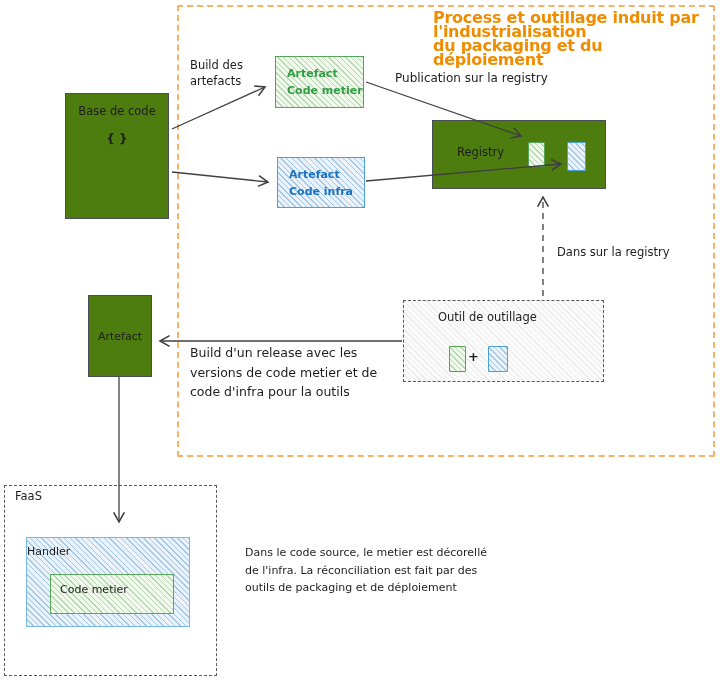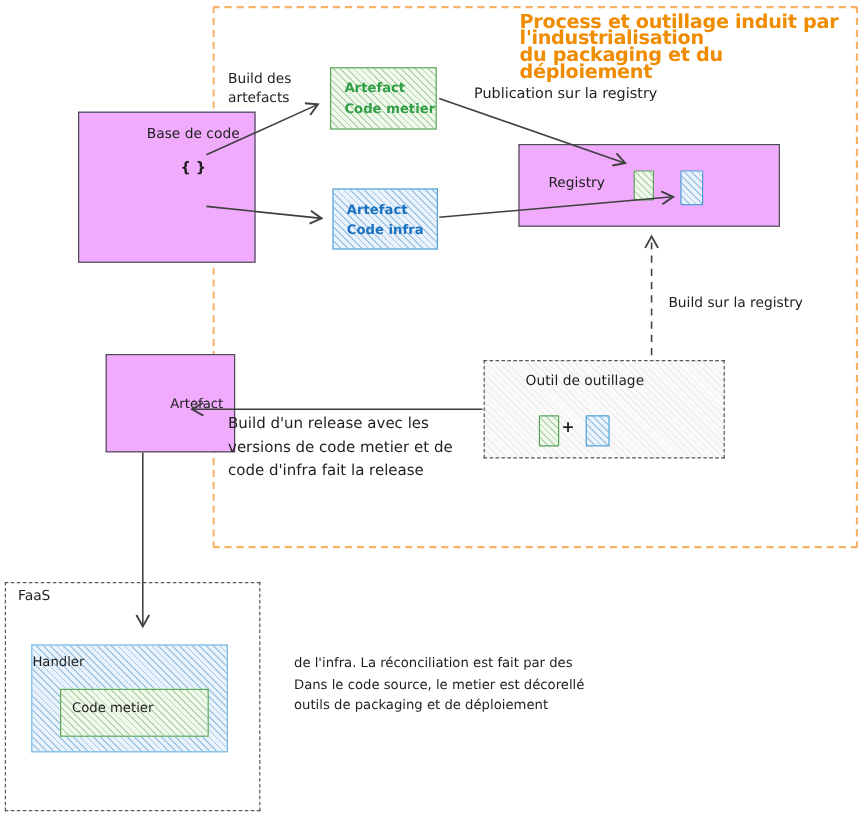"Base de code" .plainbox { background: #f0abfc -> #4d7c0f; padding-left: 44px -> none }
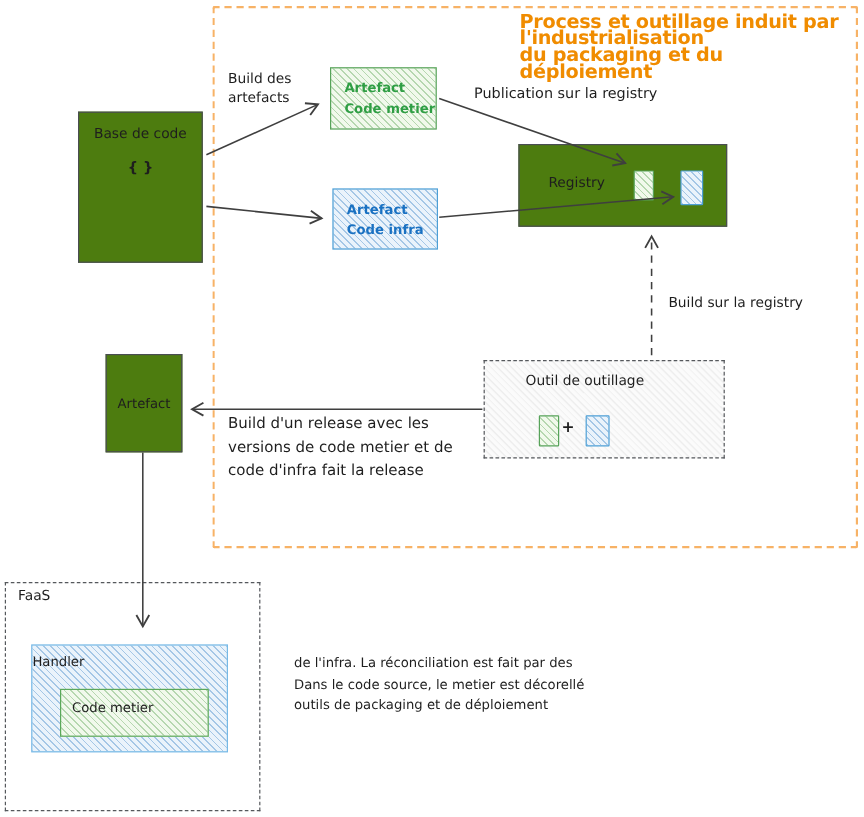"Build sur la registry" div.abs { text: Build -> Dans }
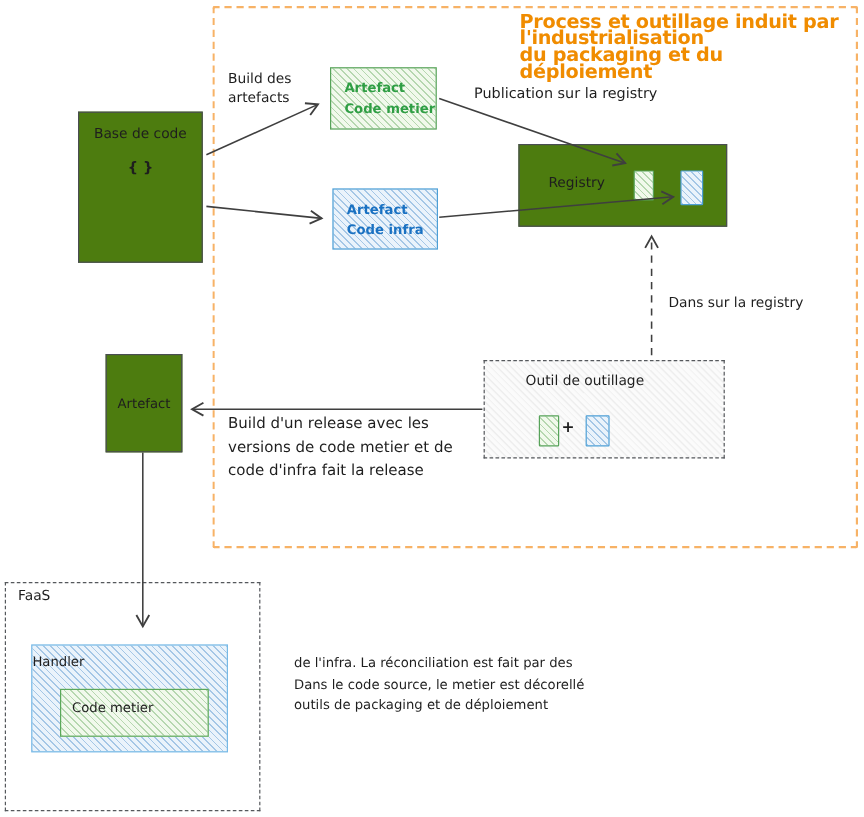"code d'infra fait la release" div { text: fait la release -> pour la outils }
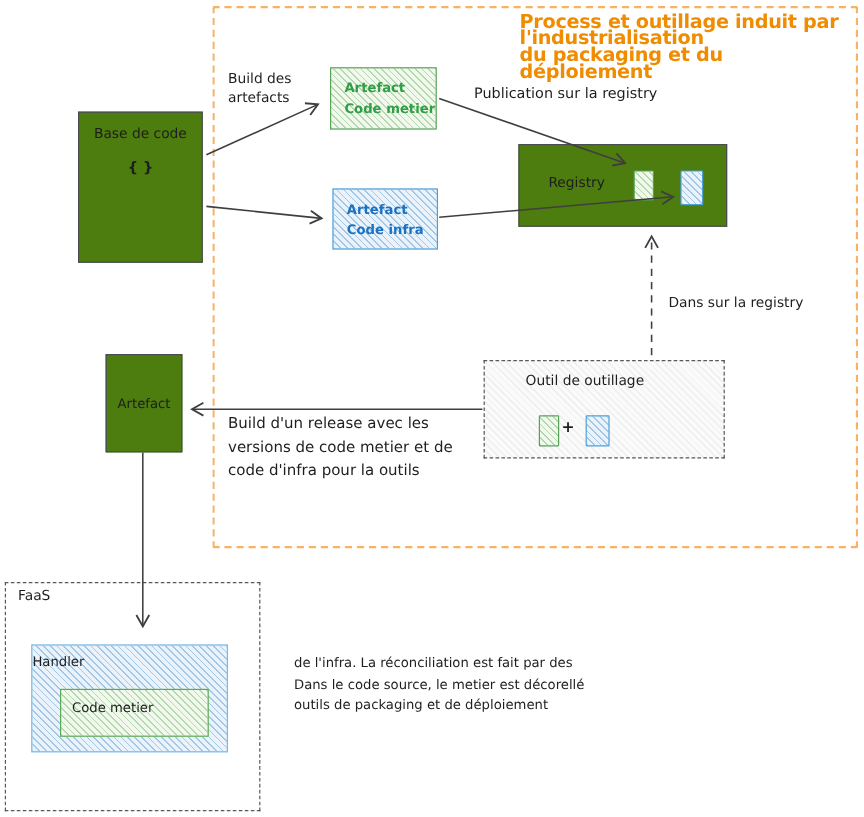"de l'infra. La réconciliation est" div { order: before "Dans le code source, le" -> after "Dans le code source, le" }
